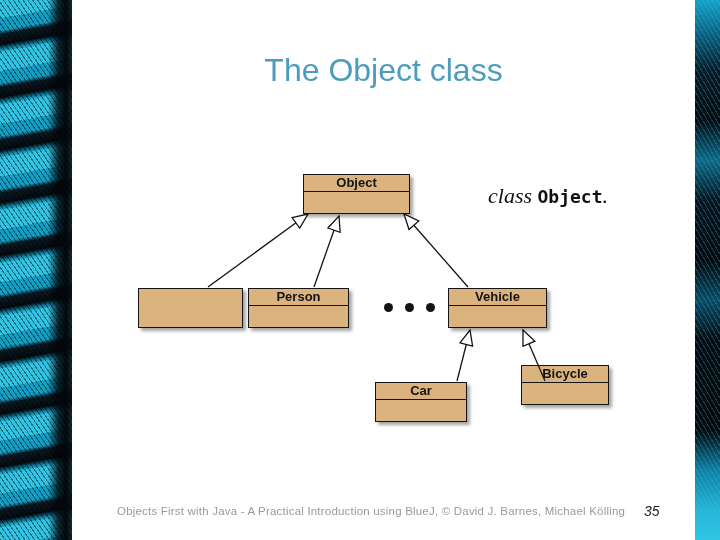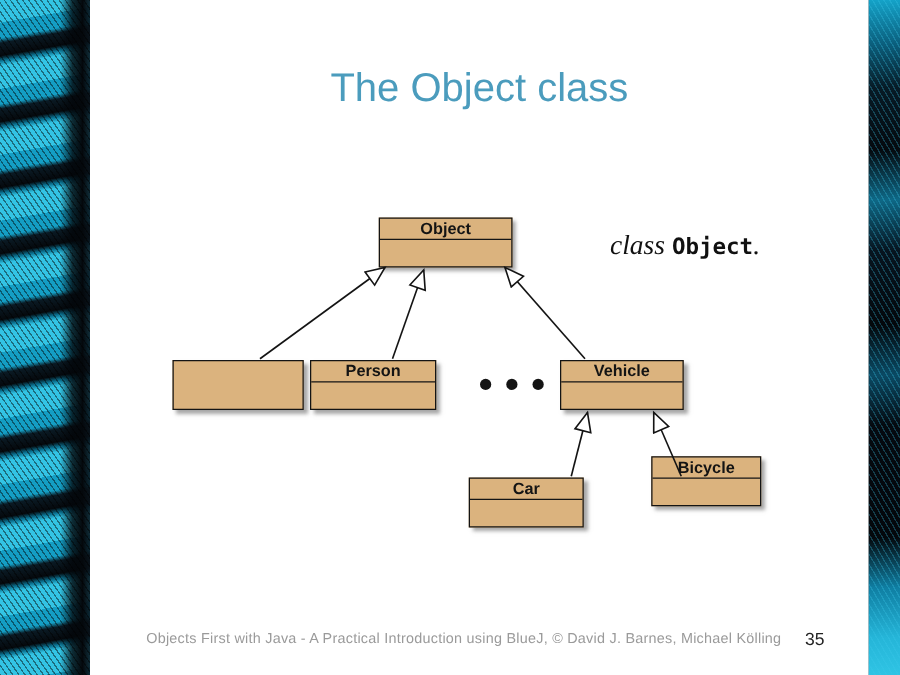"35" .page-number { font-style: none -> italic }
